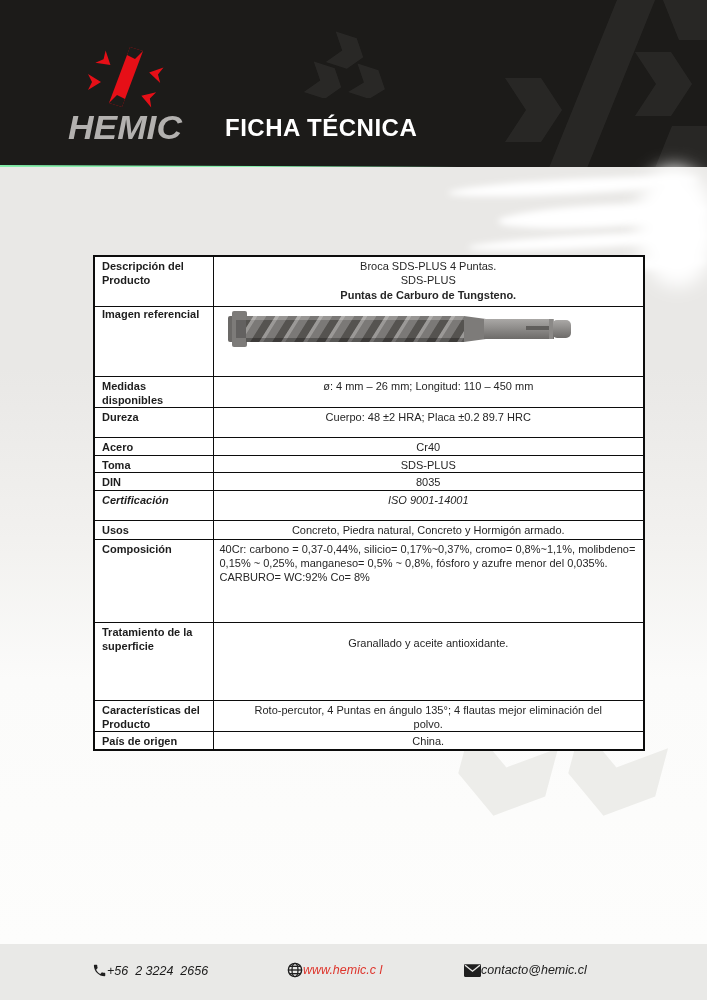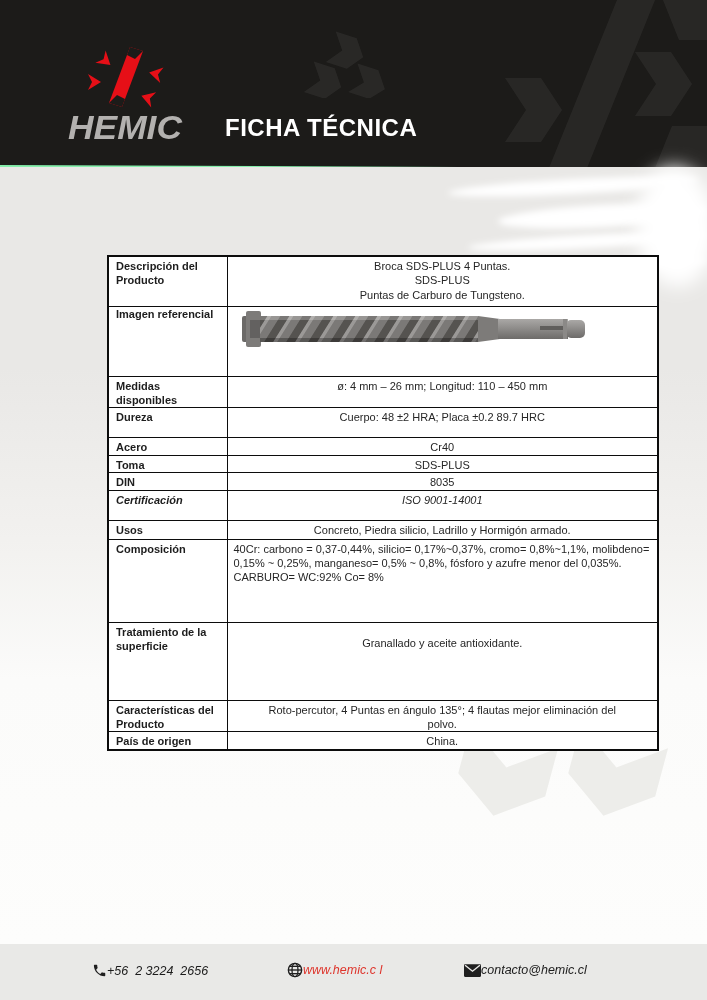"Descripción del Producto" table.spec { margin-left: 14px -> none }
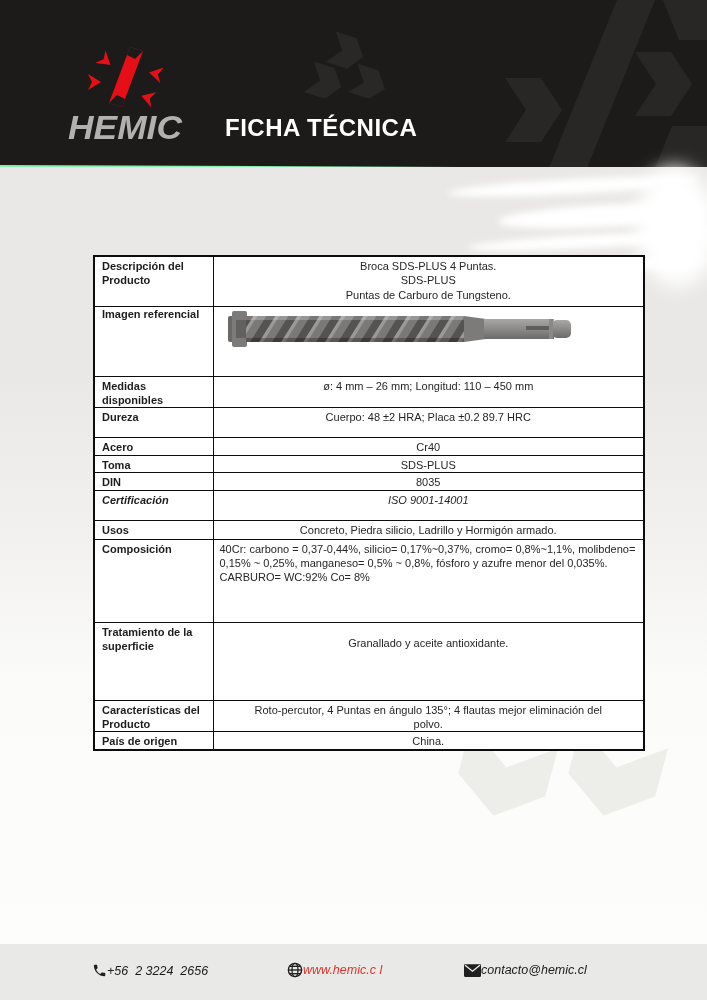"Puntas de Carburo de Tungsteno." .desc-line3 { font-weight: normal -> bold }
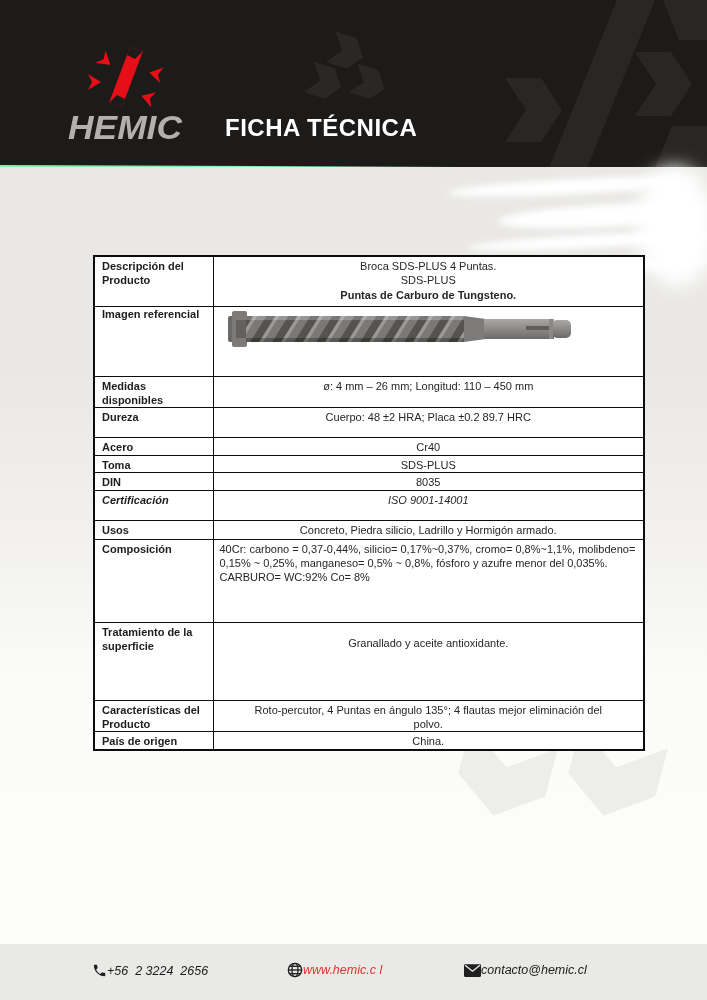"Concreto, Piedra silicio, Ladrillo y" td.val { text: silicio, Ladrillo -> natural, Concreto }
